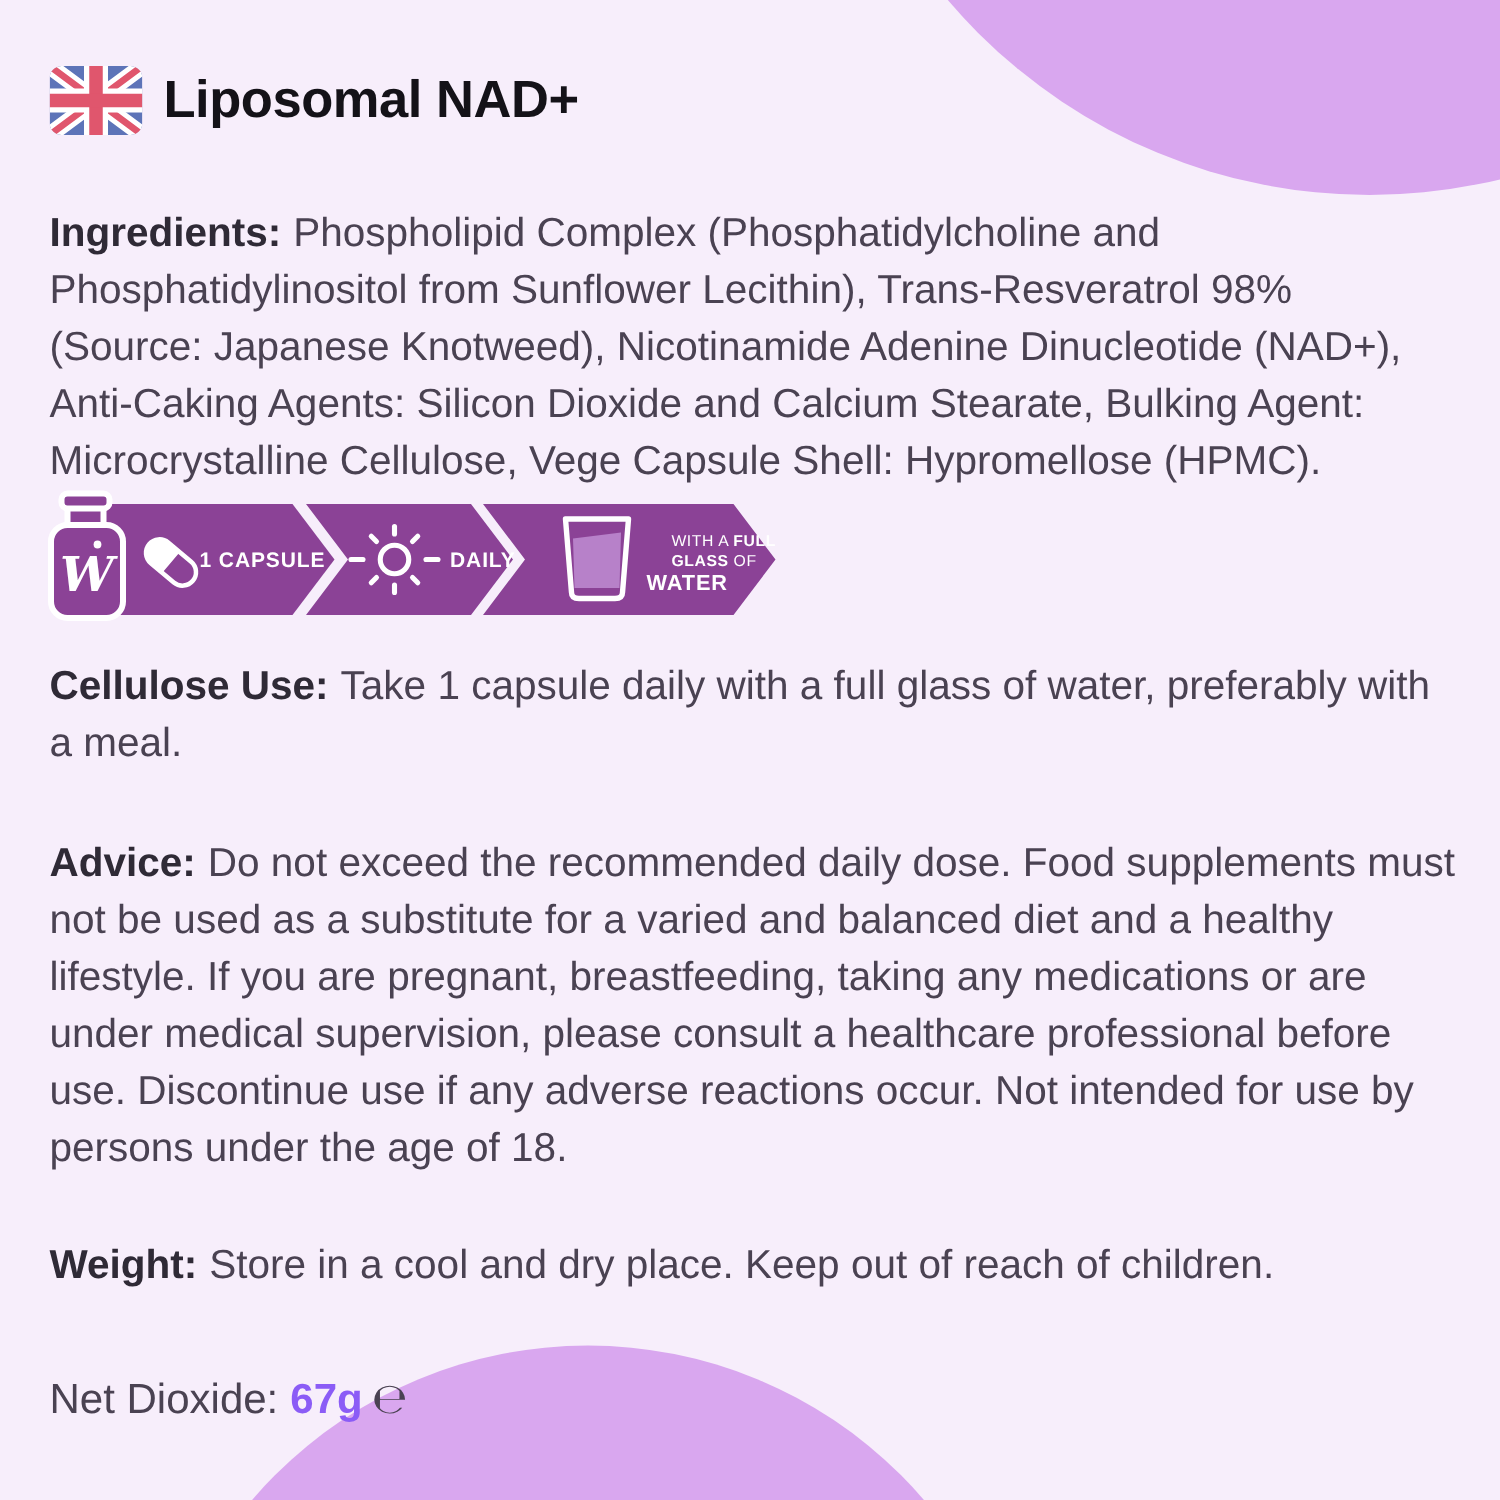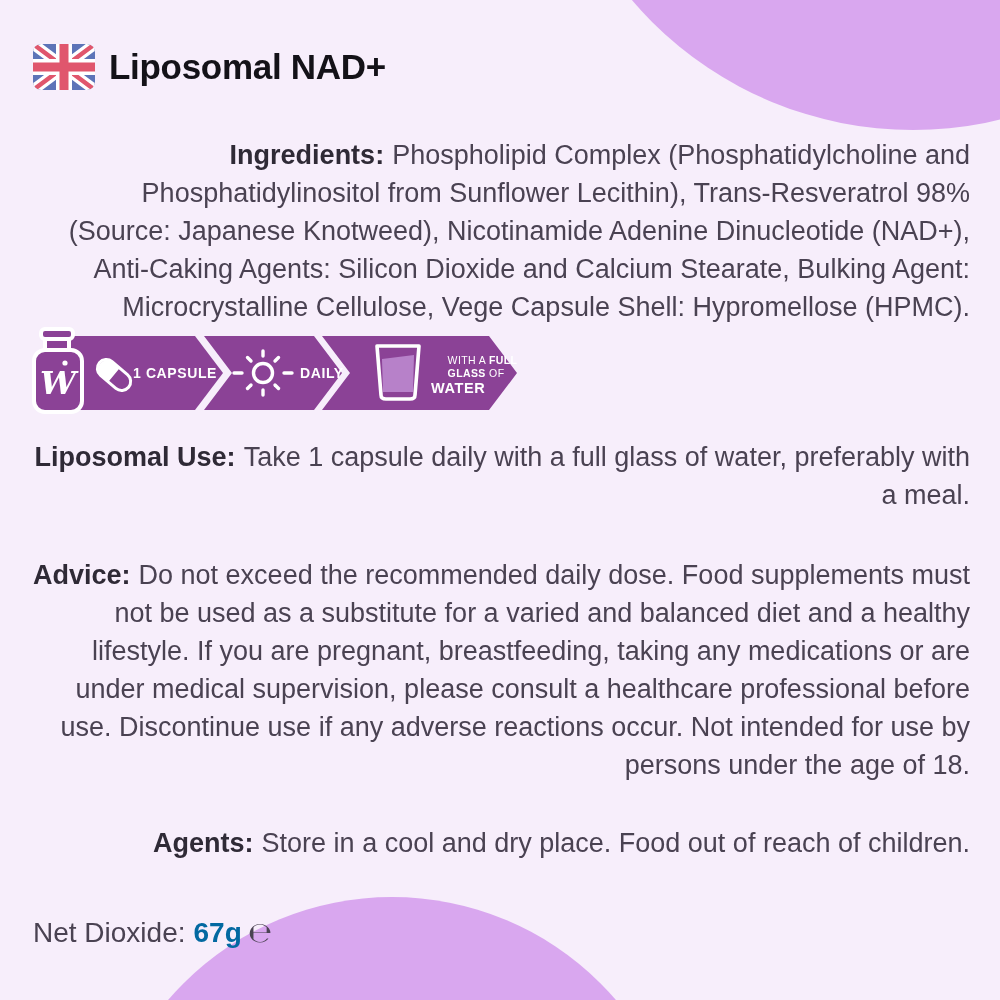"Ingredients: Phospholipid Complex" .sec p { text-align: right -> none }
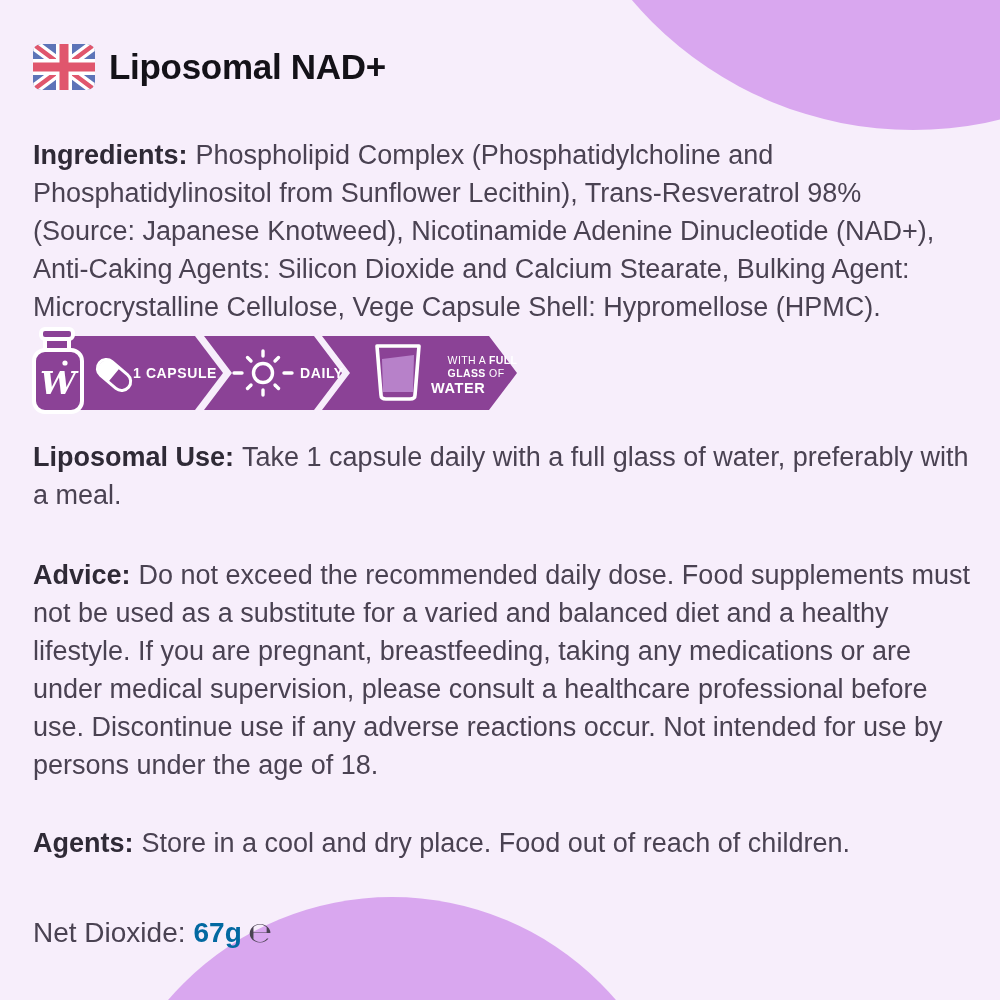"Liposomal Use:" span.sec-label { text: Liposomal -> Cellulose }
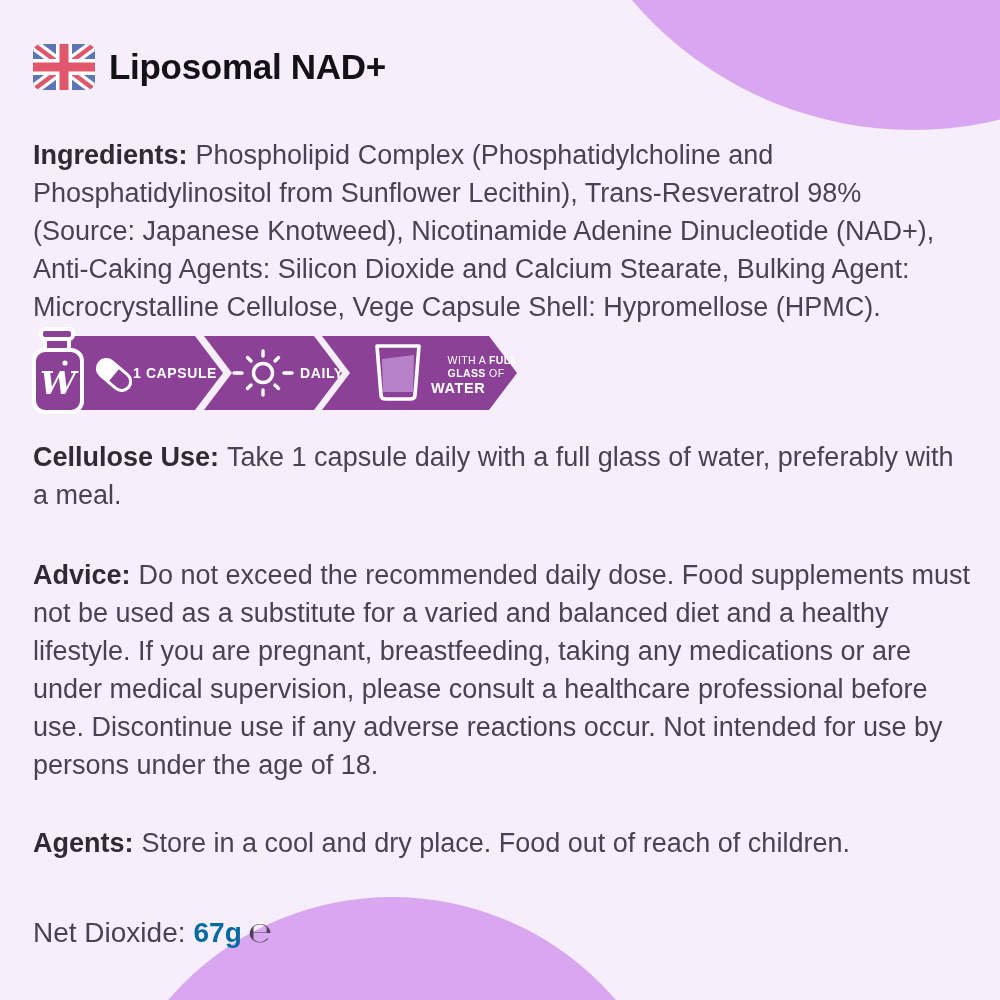"Agents:" span.sec-label { text: Agents -> Weight }
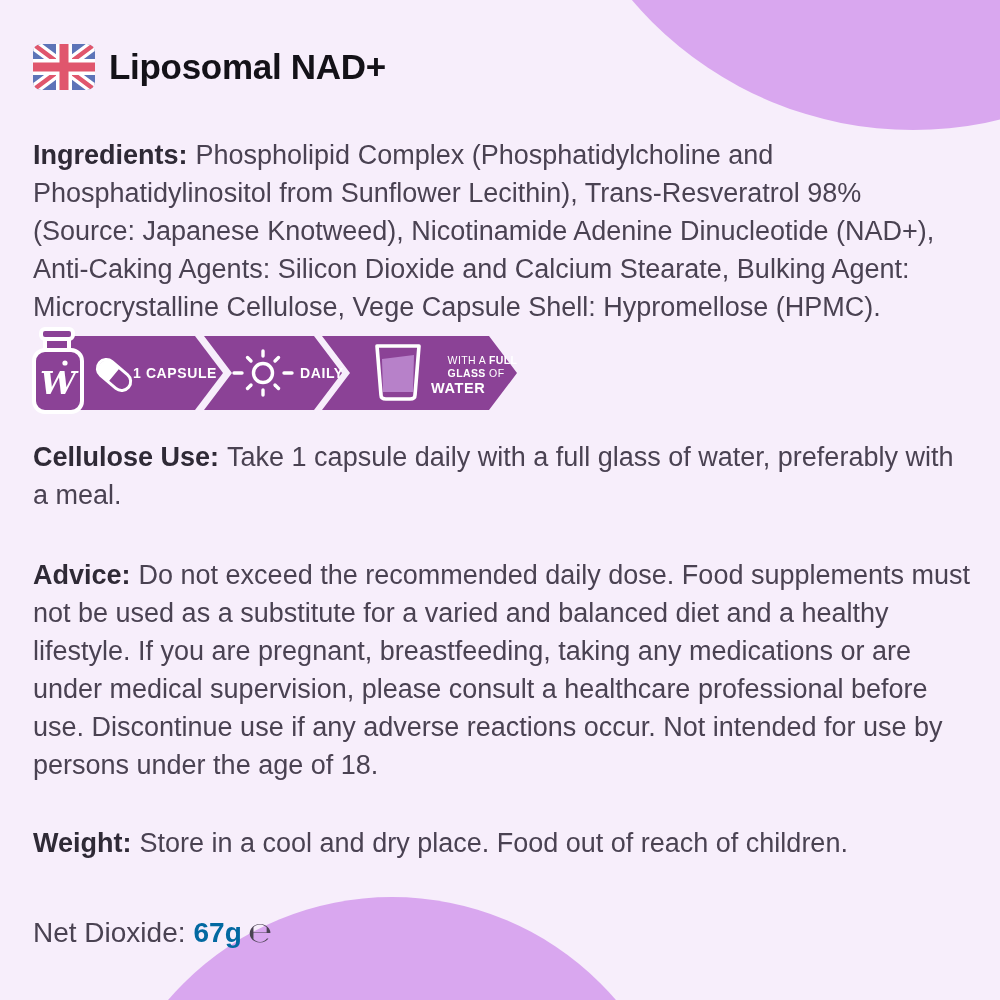"Store in a cool and" span { text: Food -> Keep }
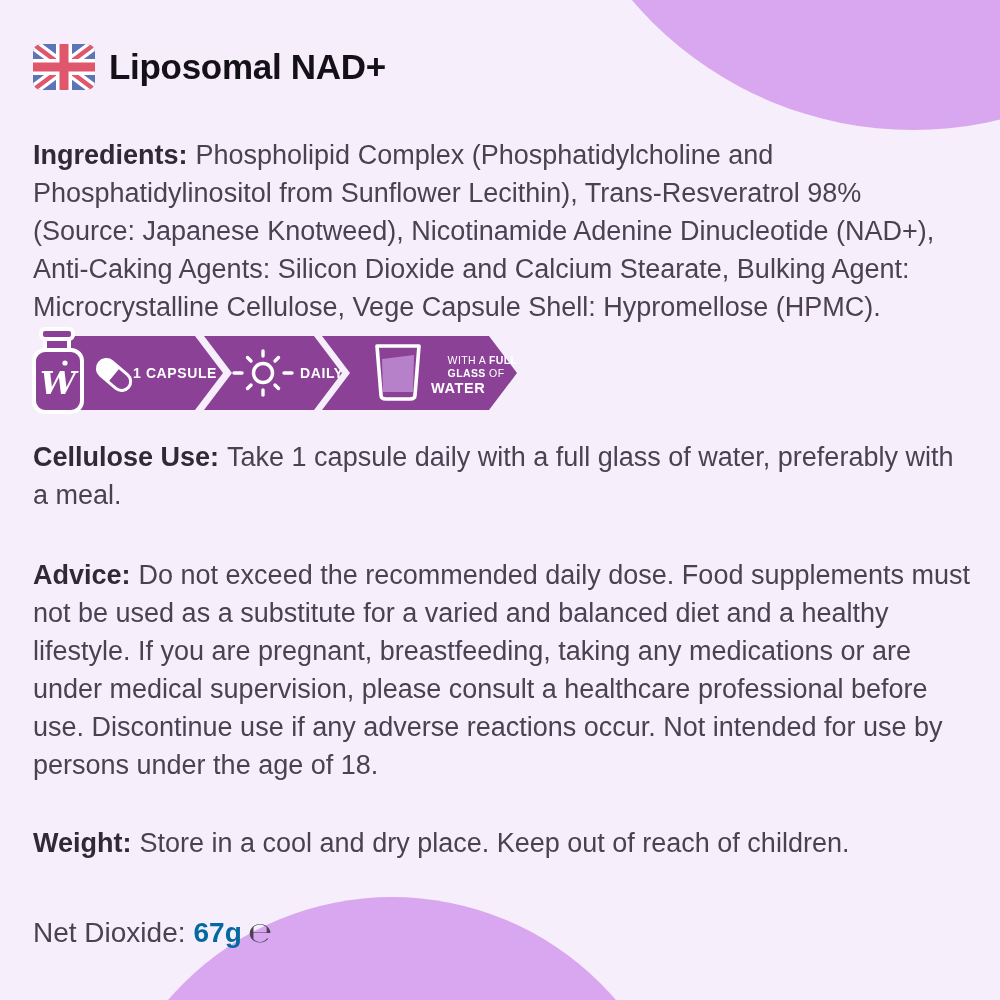"67g" .nw-value { color: #0369a1 -> #8b5cf6 }
